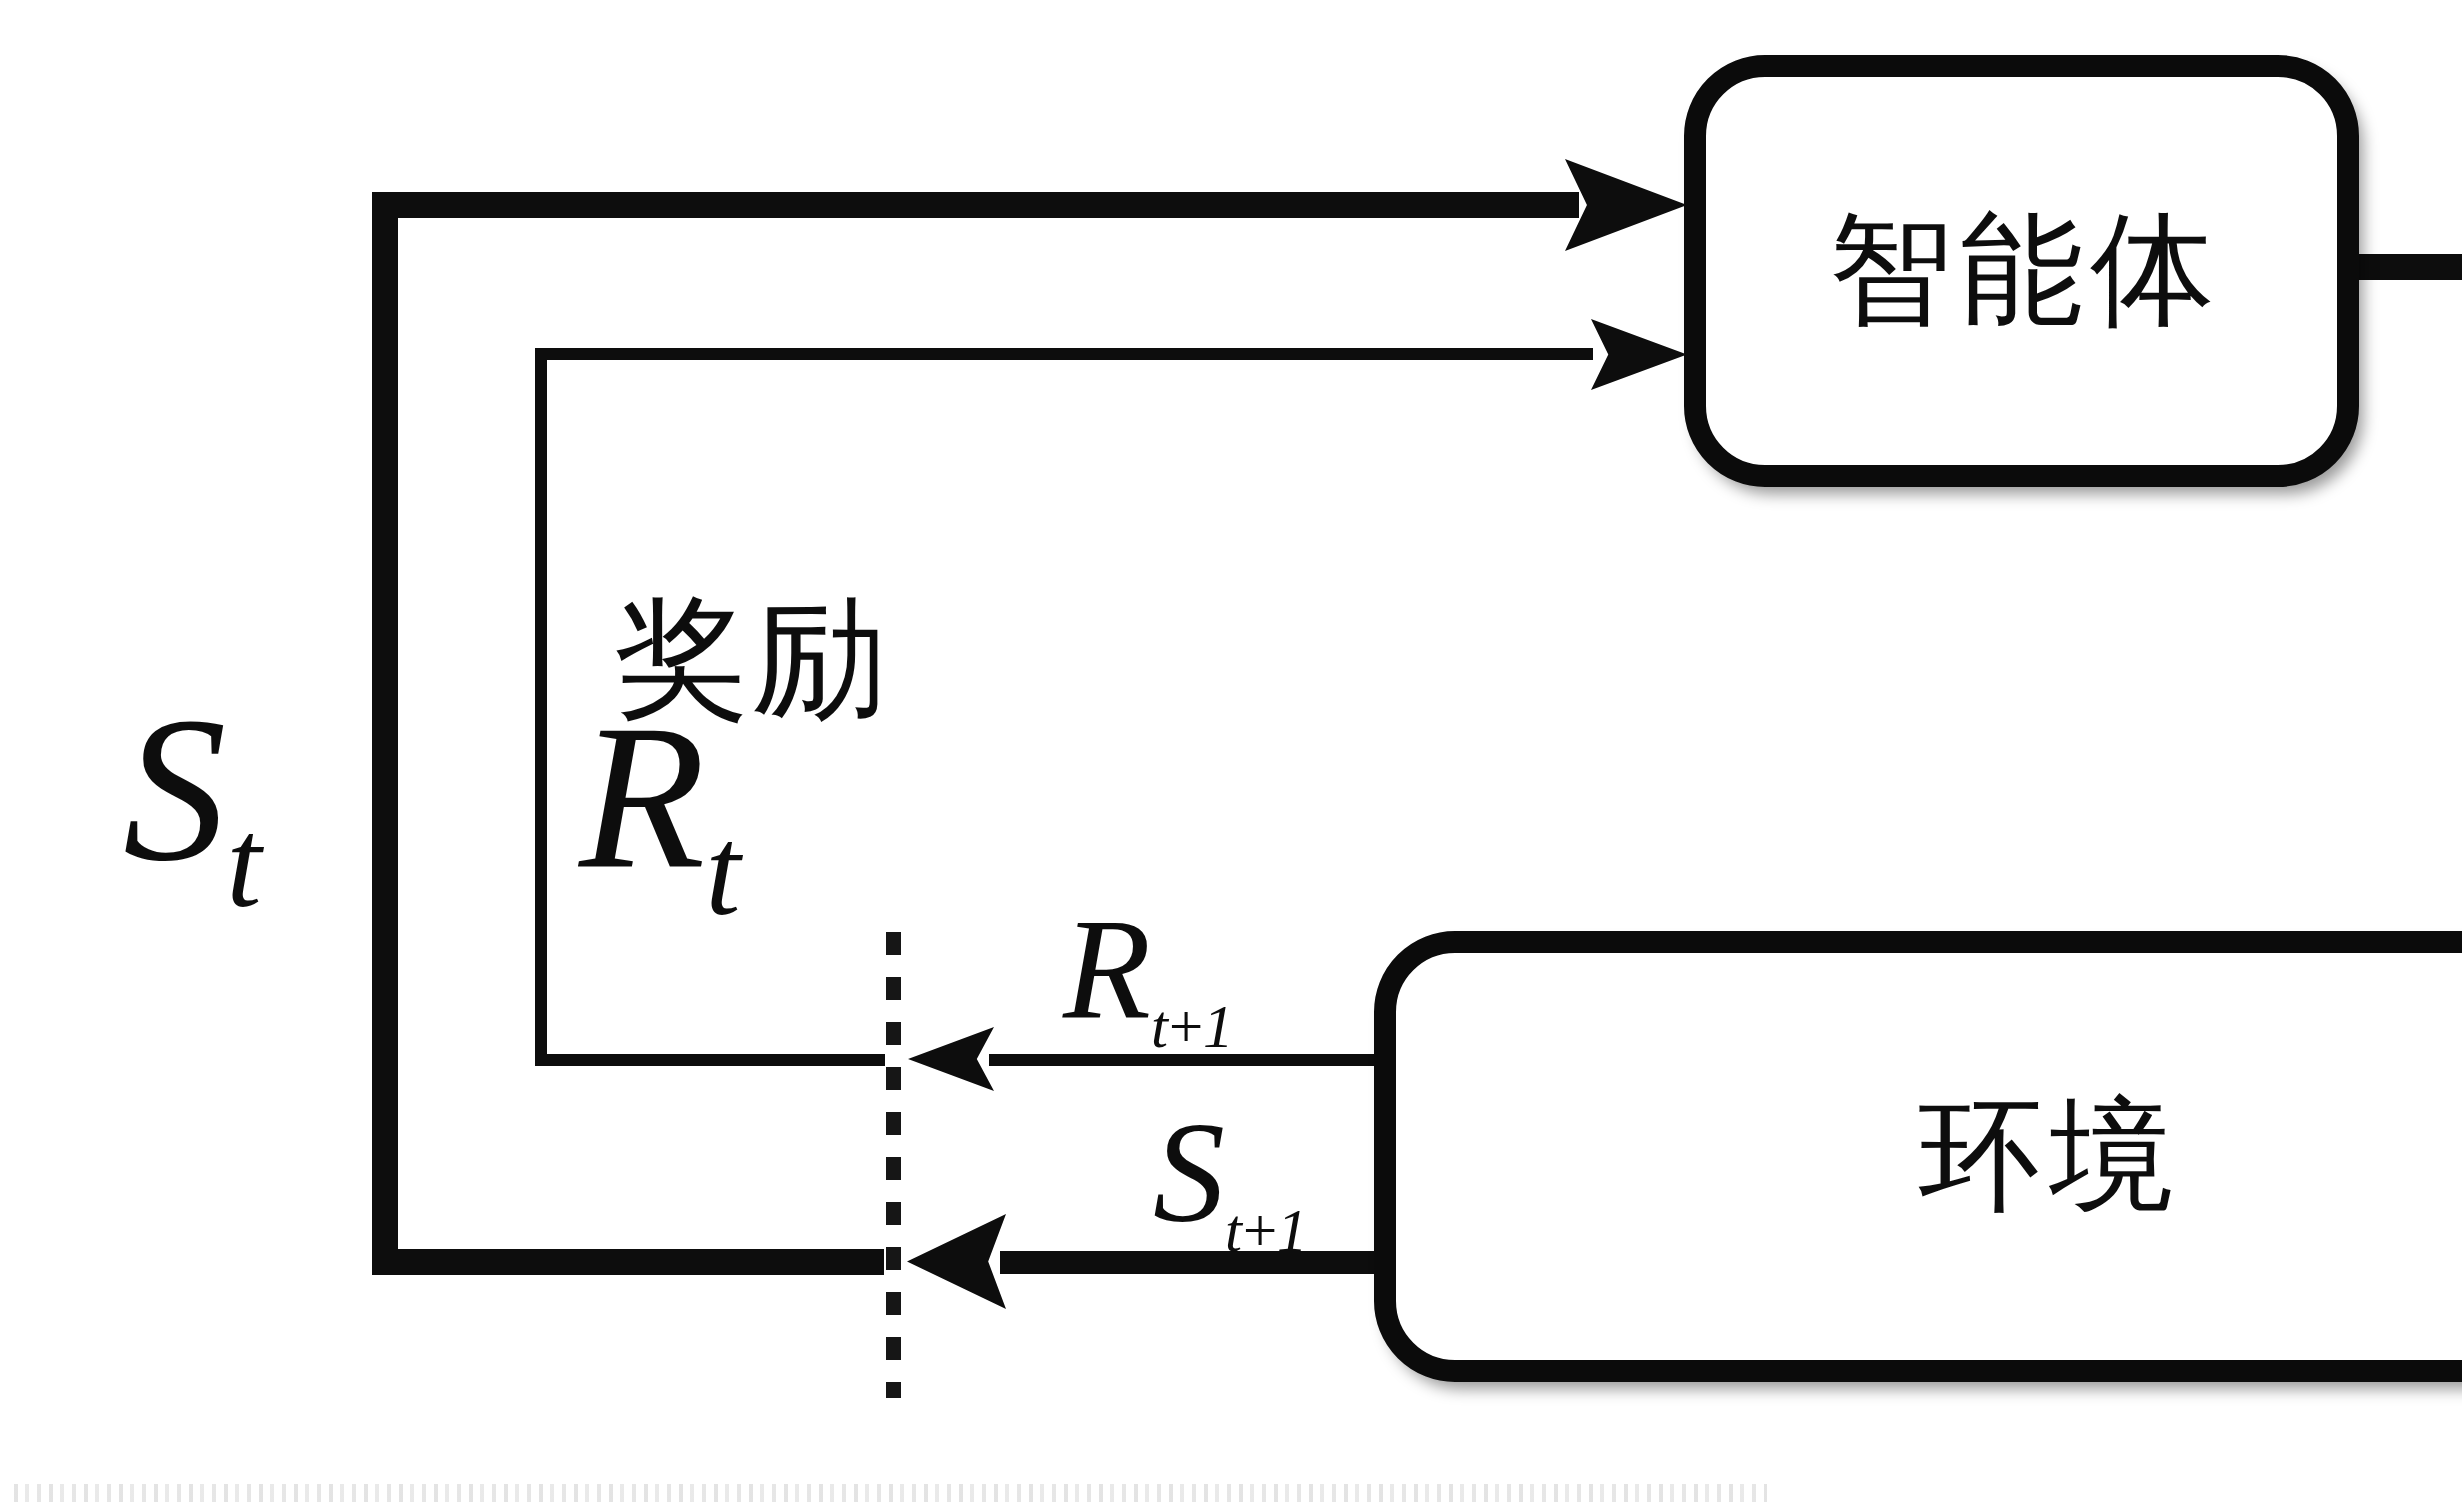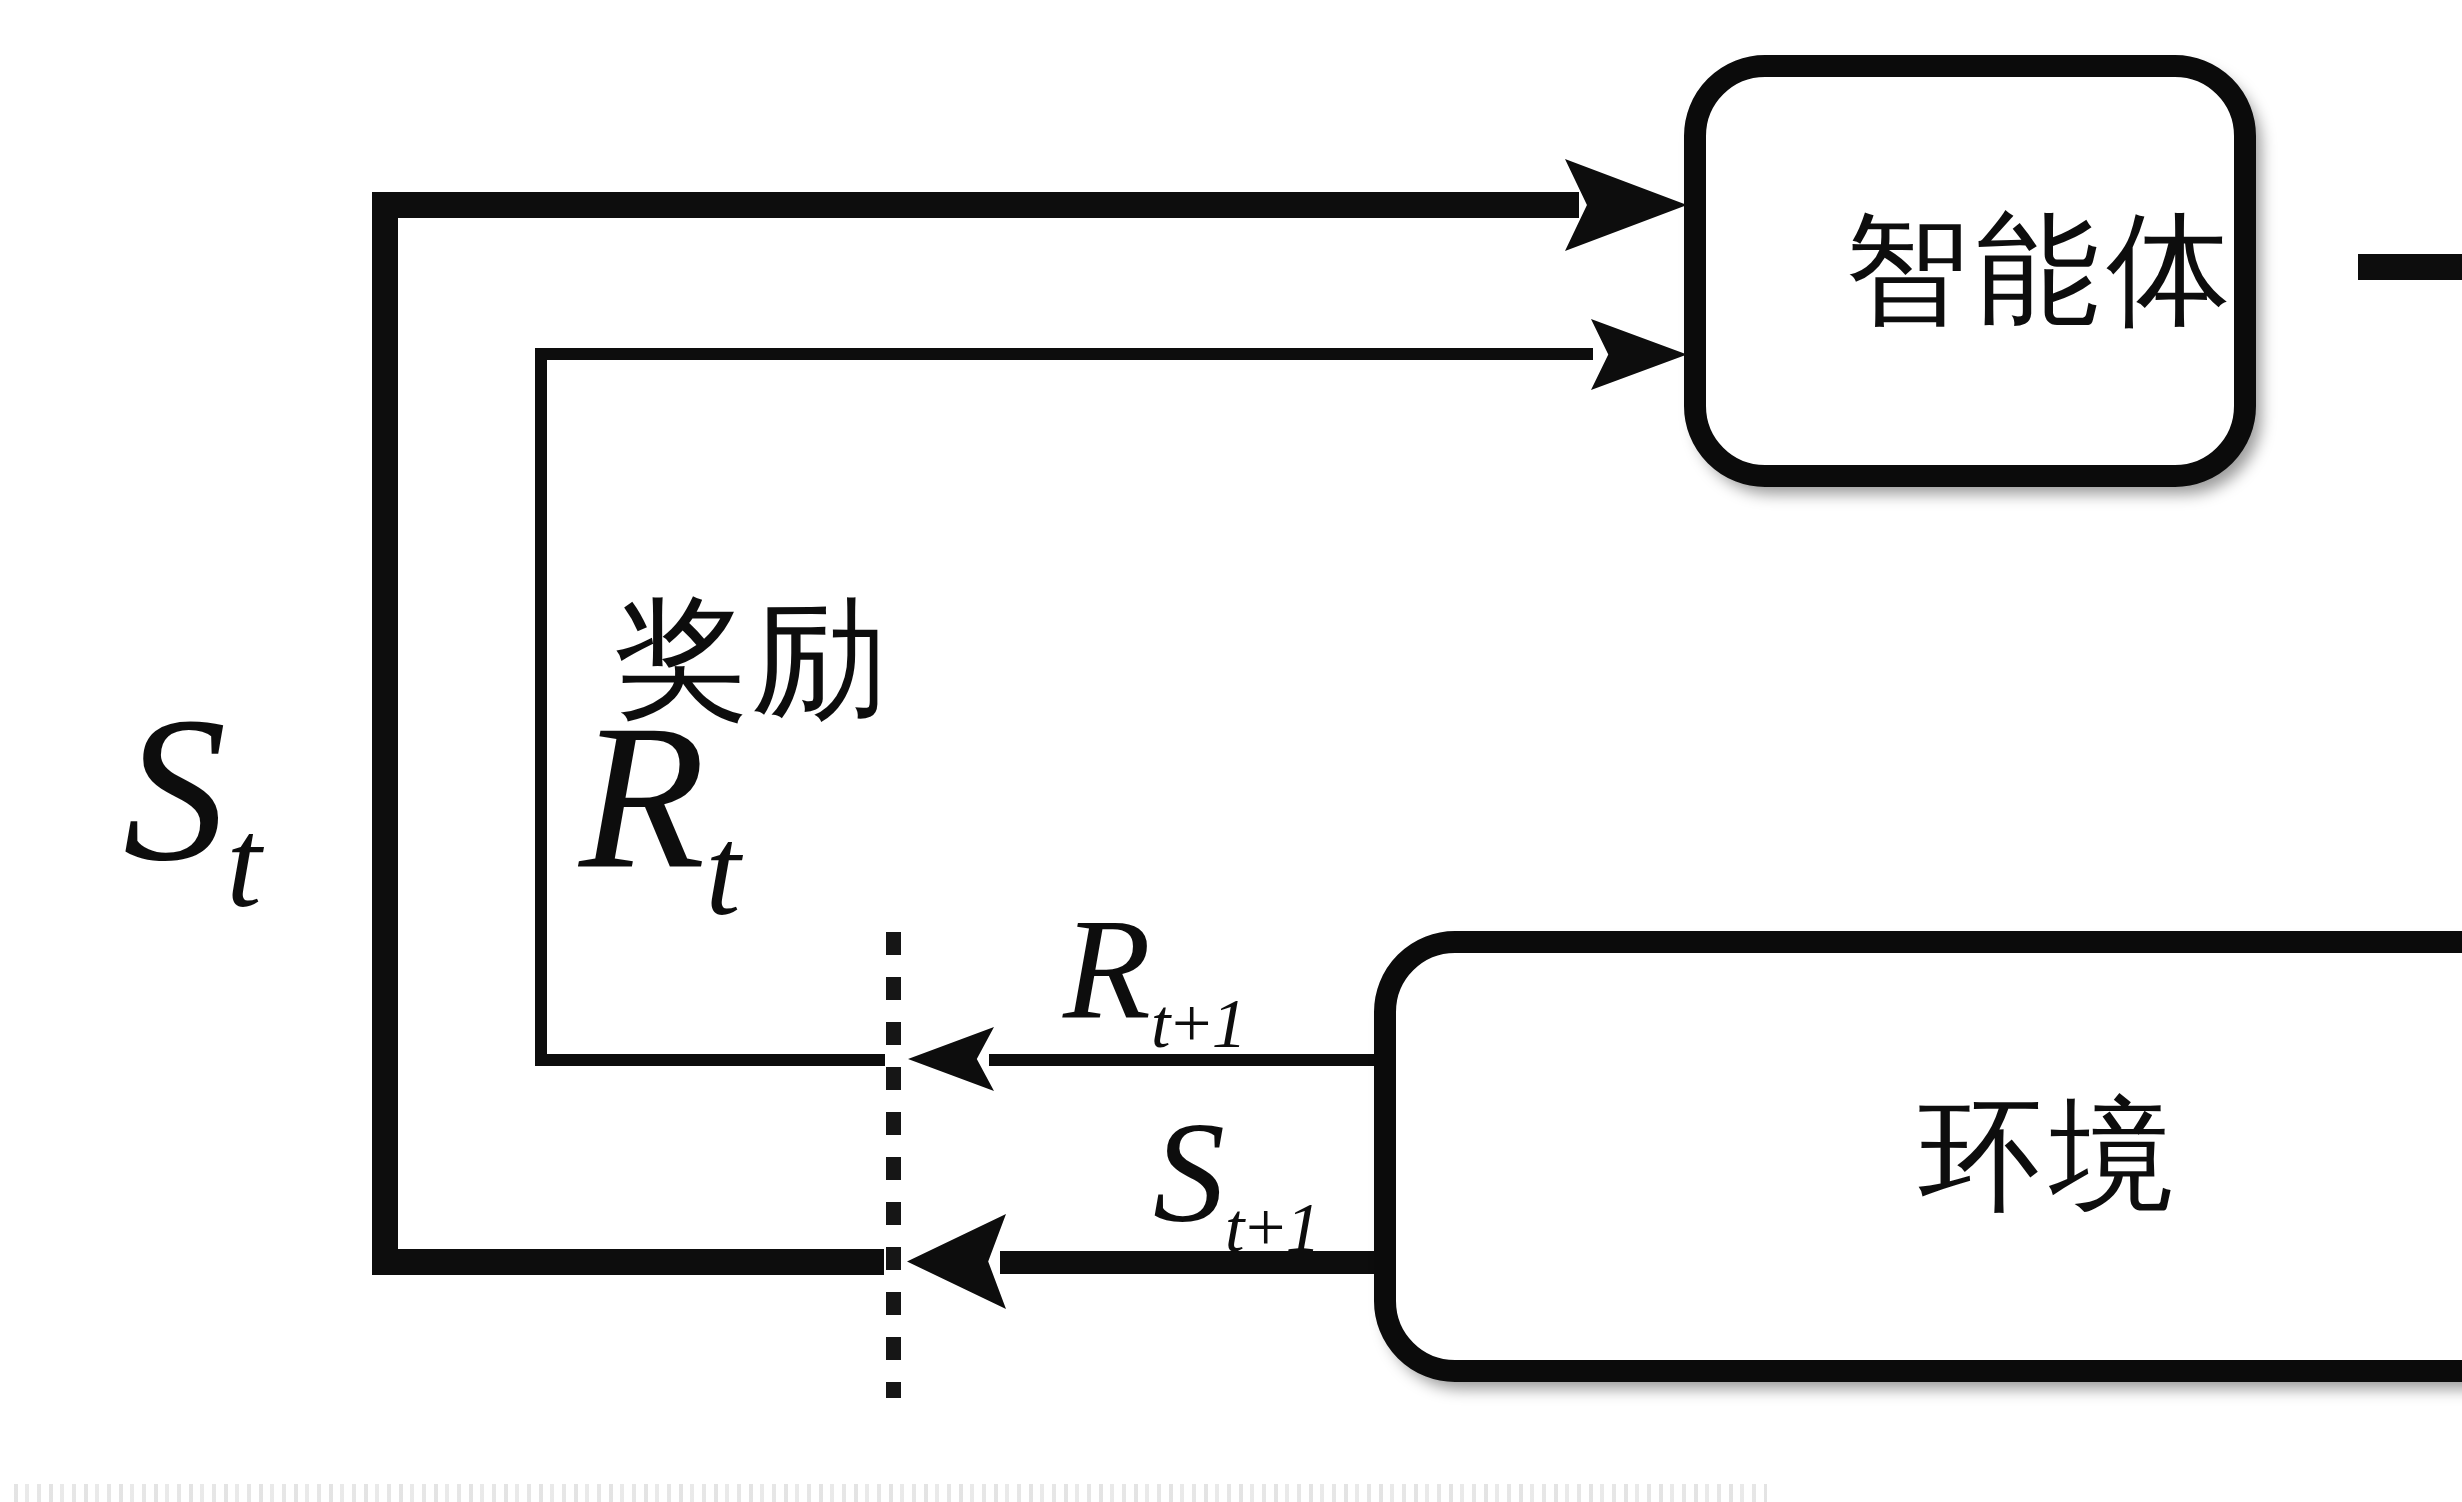"智能体" #agent-box { justify-content: flex-end -> none; width: 572px -> 675px }
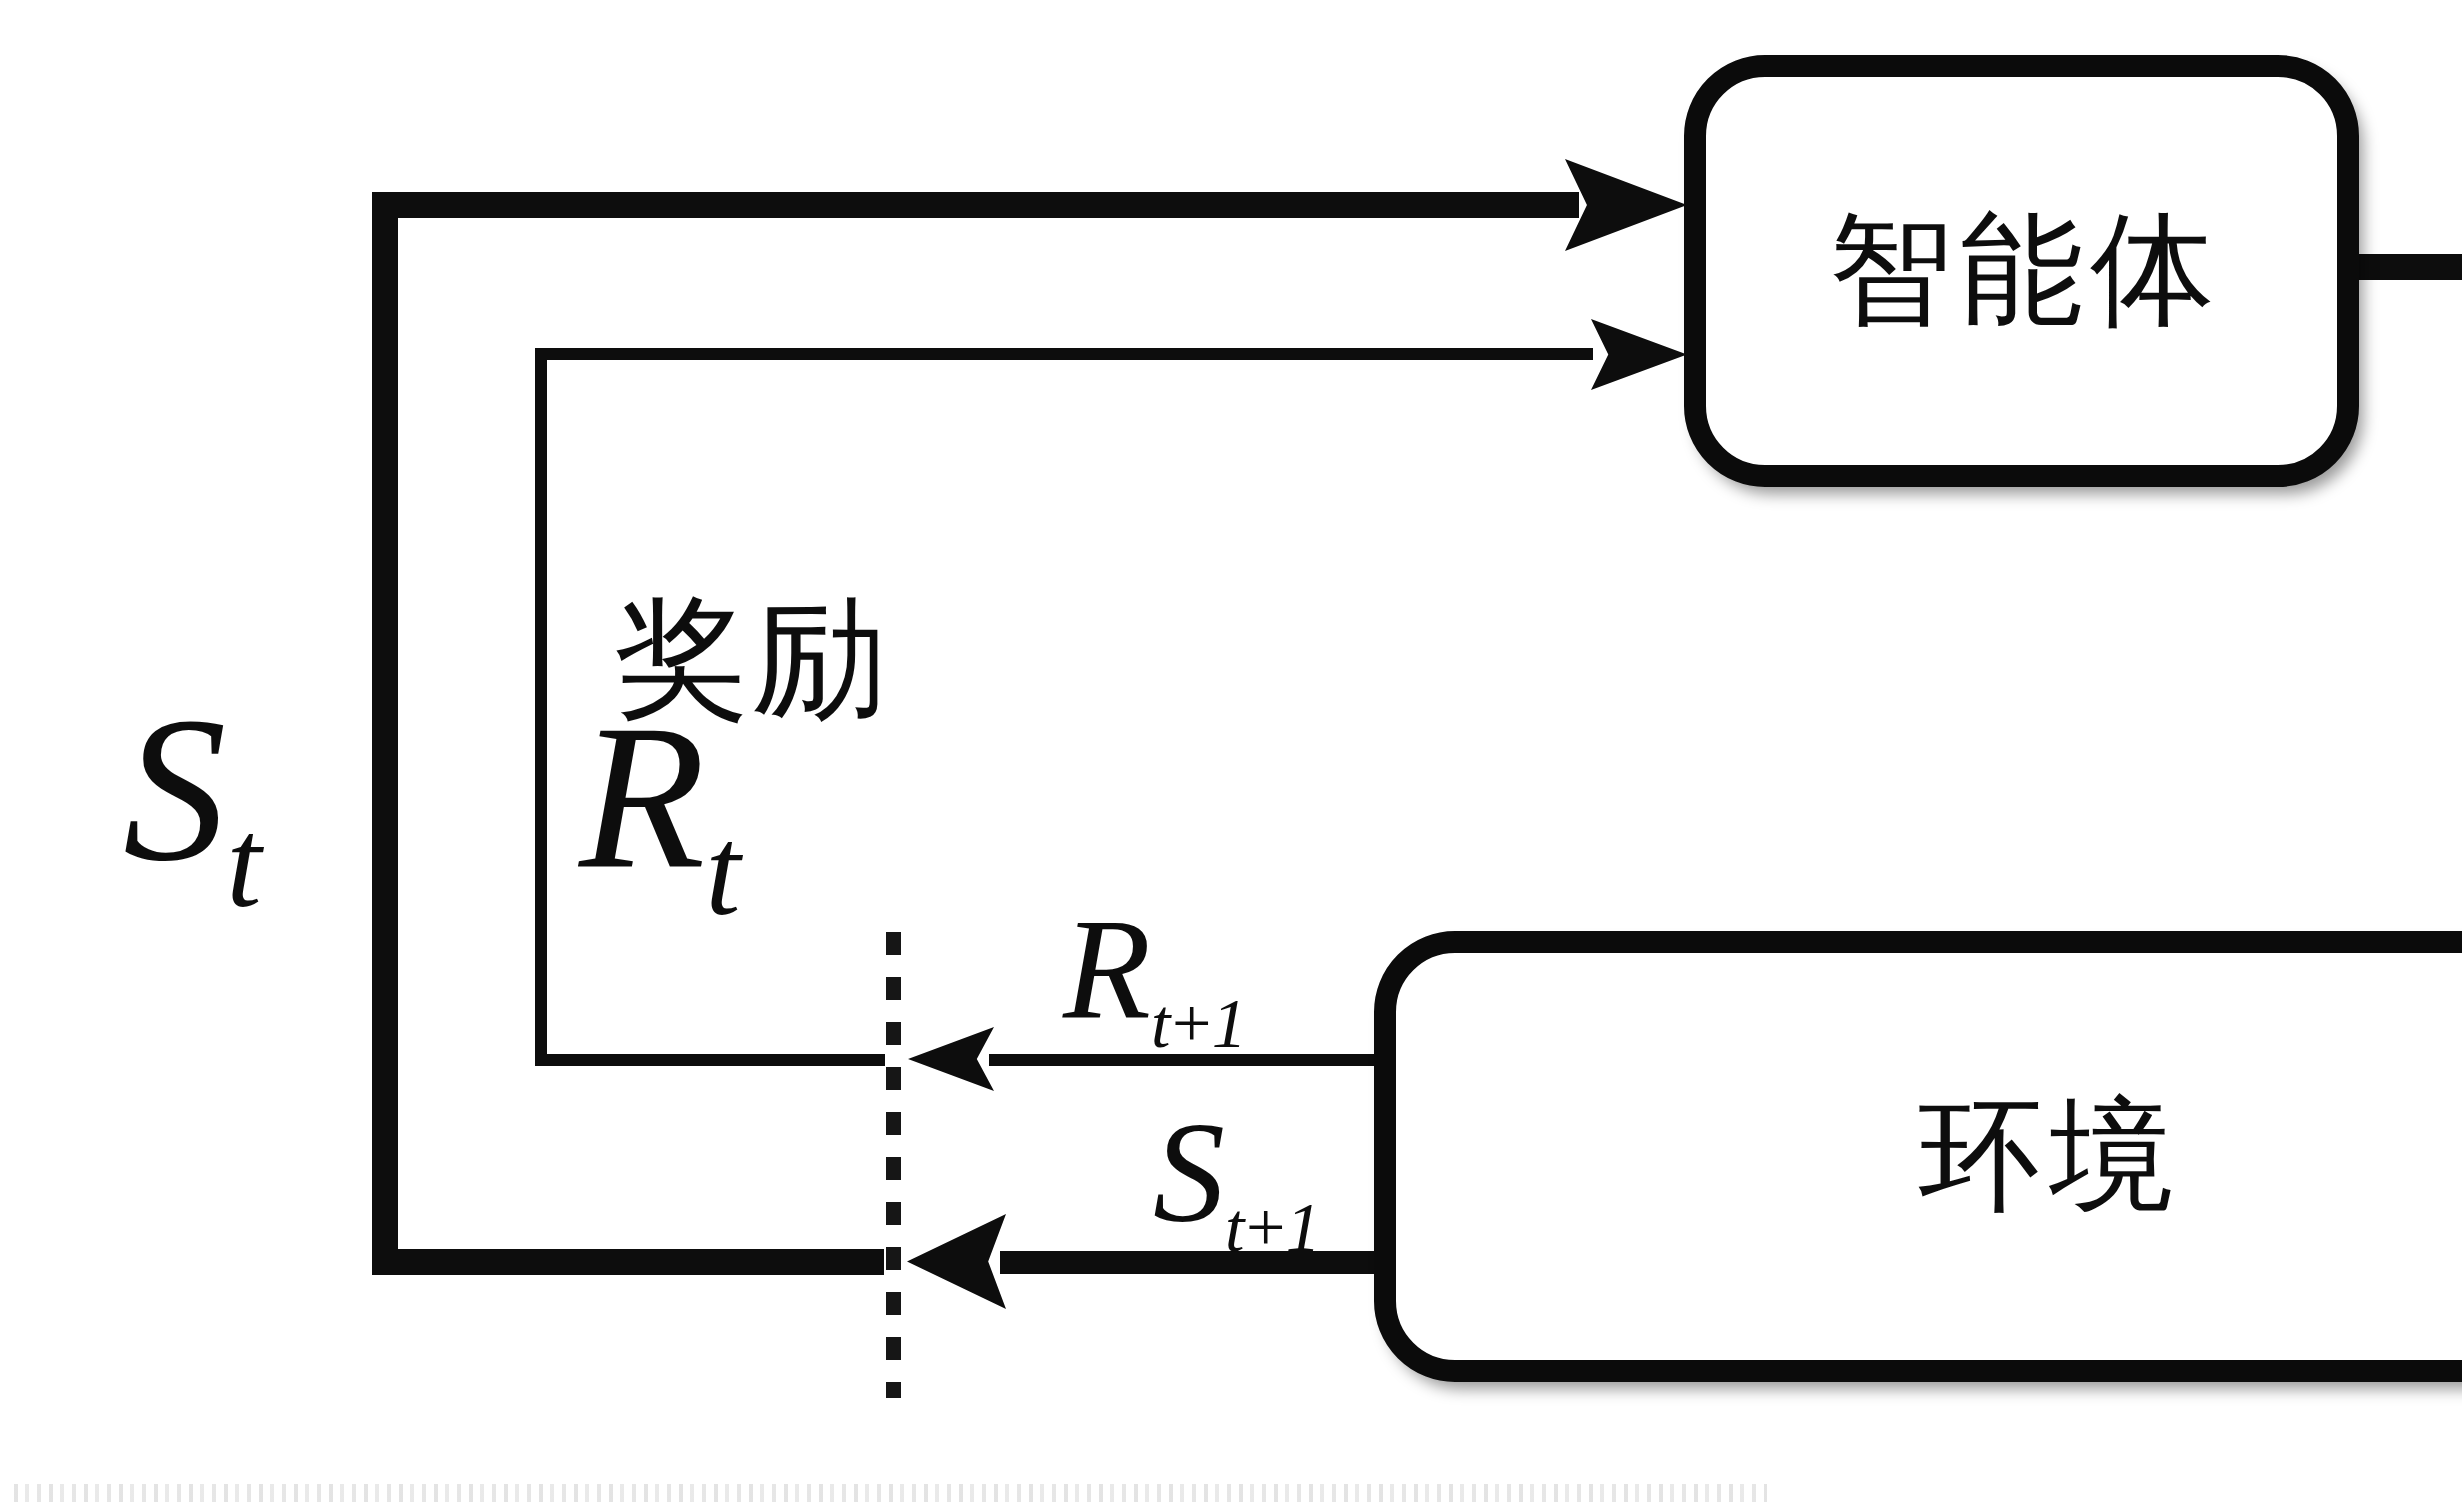"t+1" .math-small .sub { font-size: 70px -> 61px }
